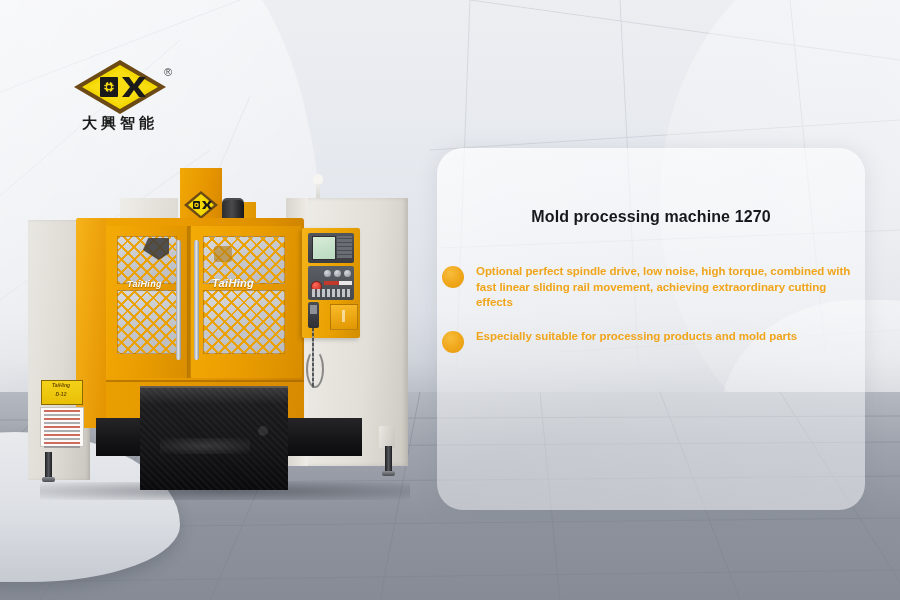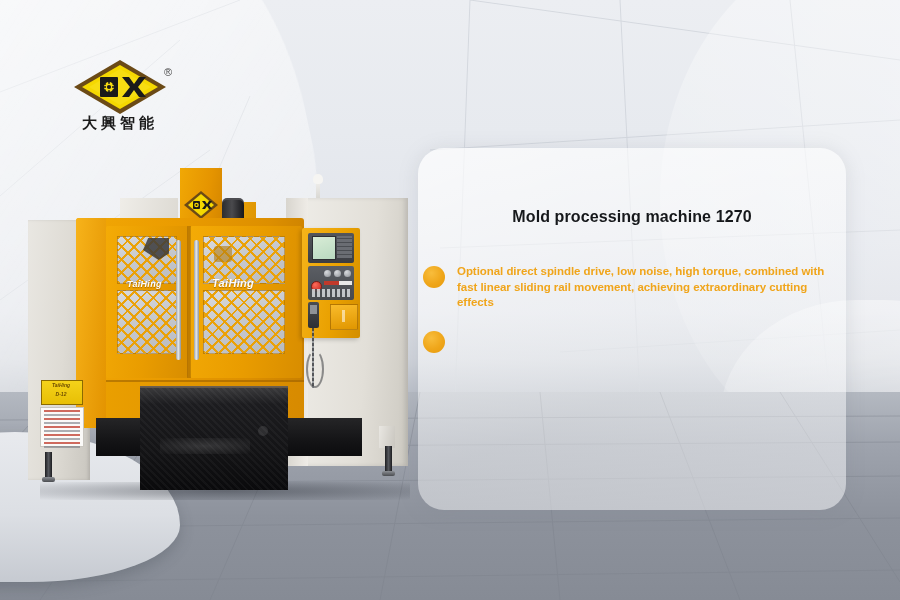"Mold processing machine 1270" #card { left: 418px -> 437px }
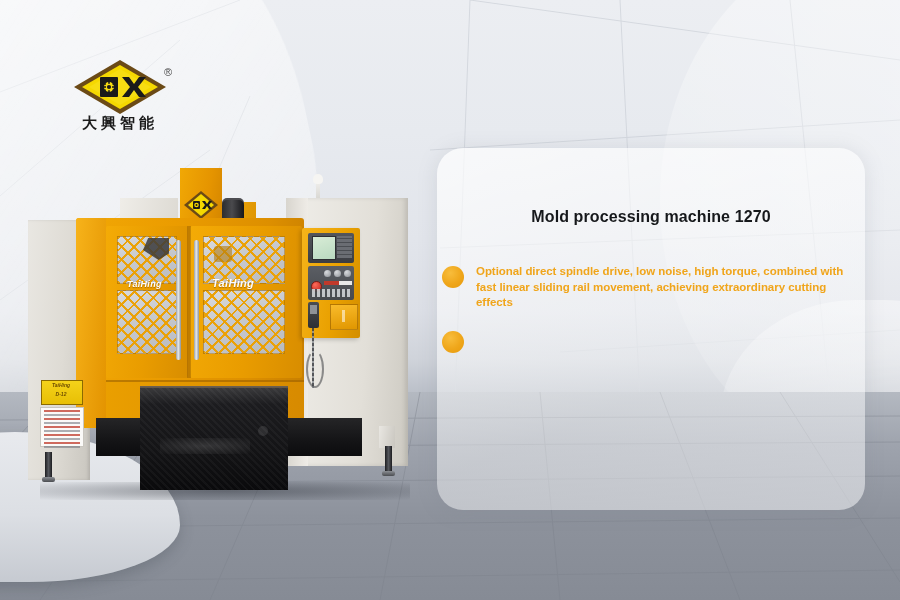"Optional direct spindle drive, low" span.btext { text: direct -> perfect }
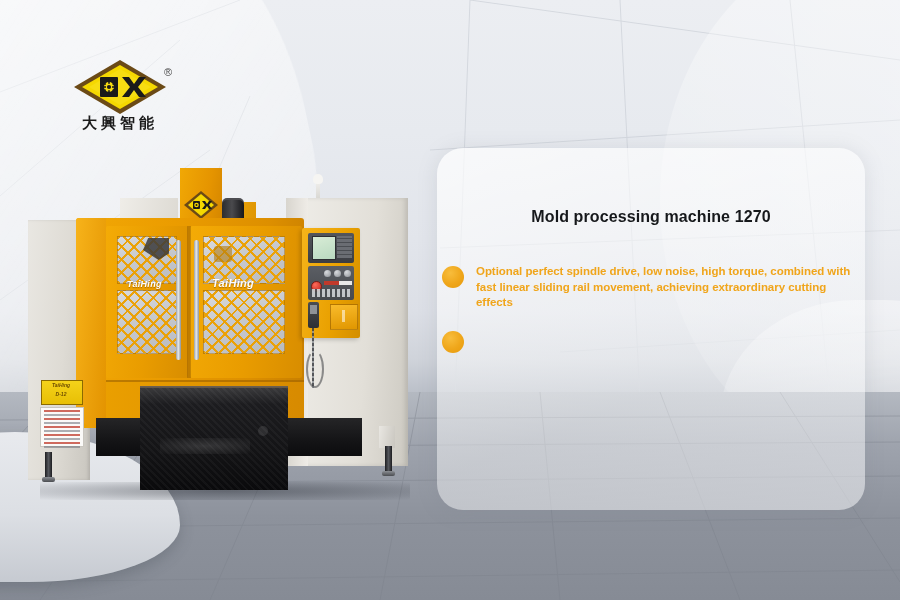"Especially suitable for processing" span.btext { html: none -> <span>Especially suitable for processing products and mold parts</span> }
